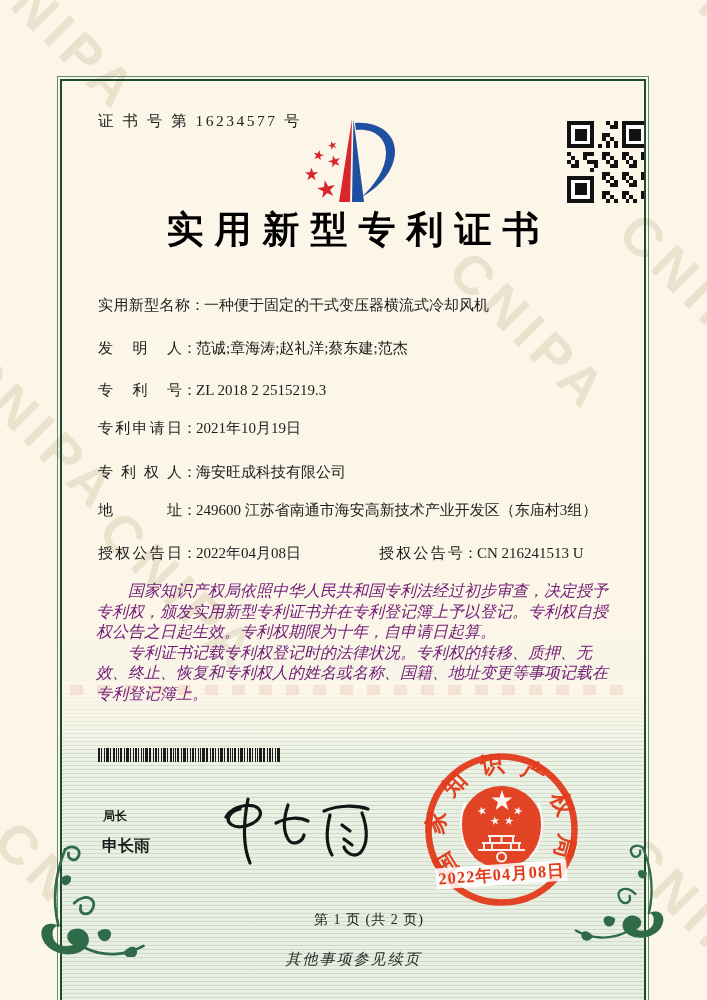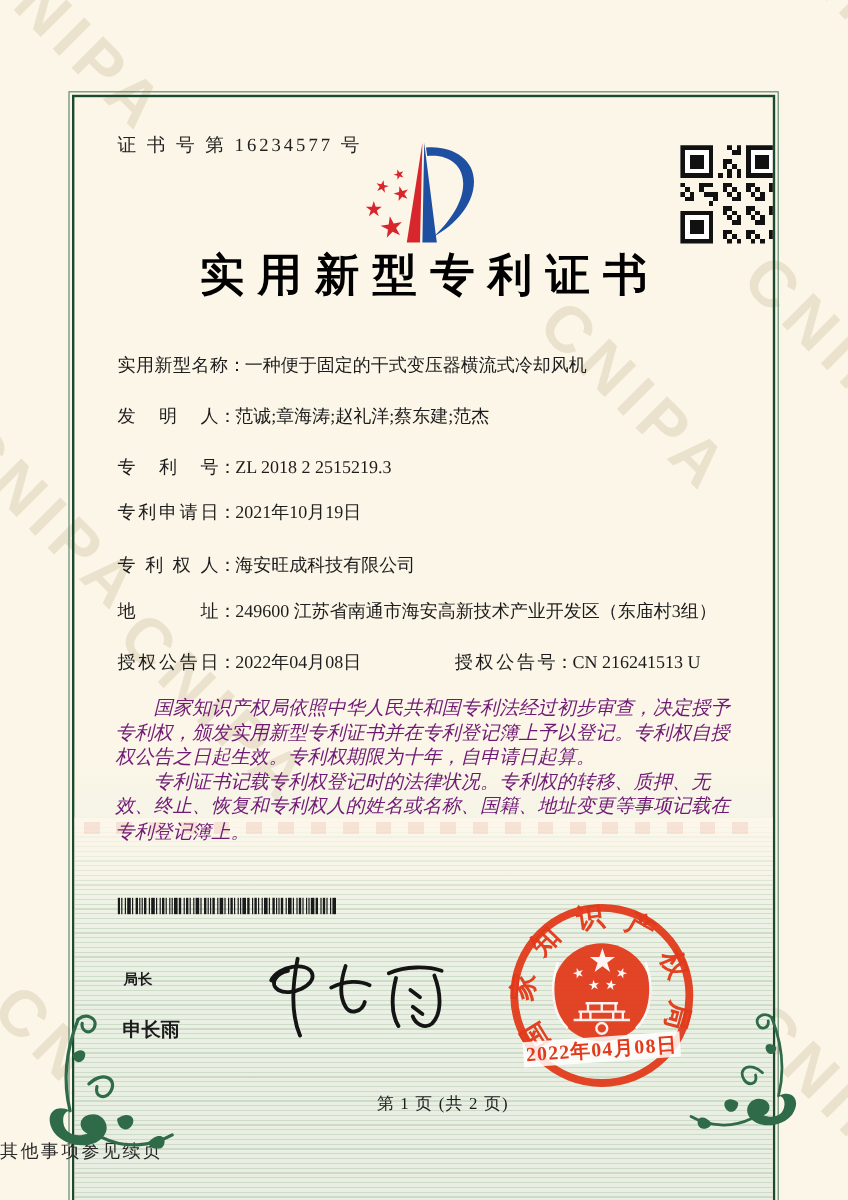"申长雨" .director-name { margin-top: 12px -> none }
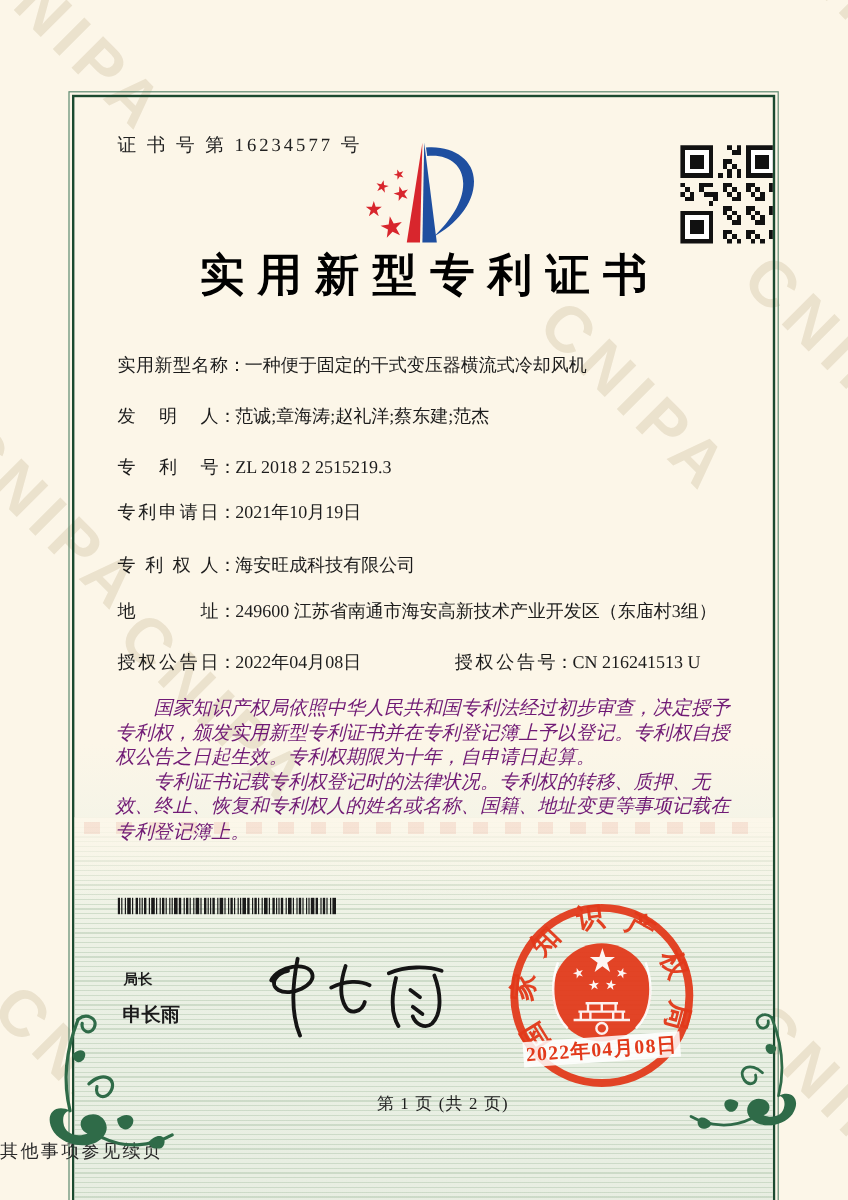"其他事项参见续页" .footer-note { font-style: none -> italic; text-align: none -> center }
